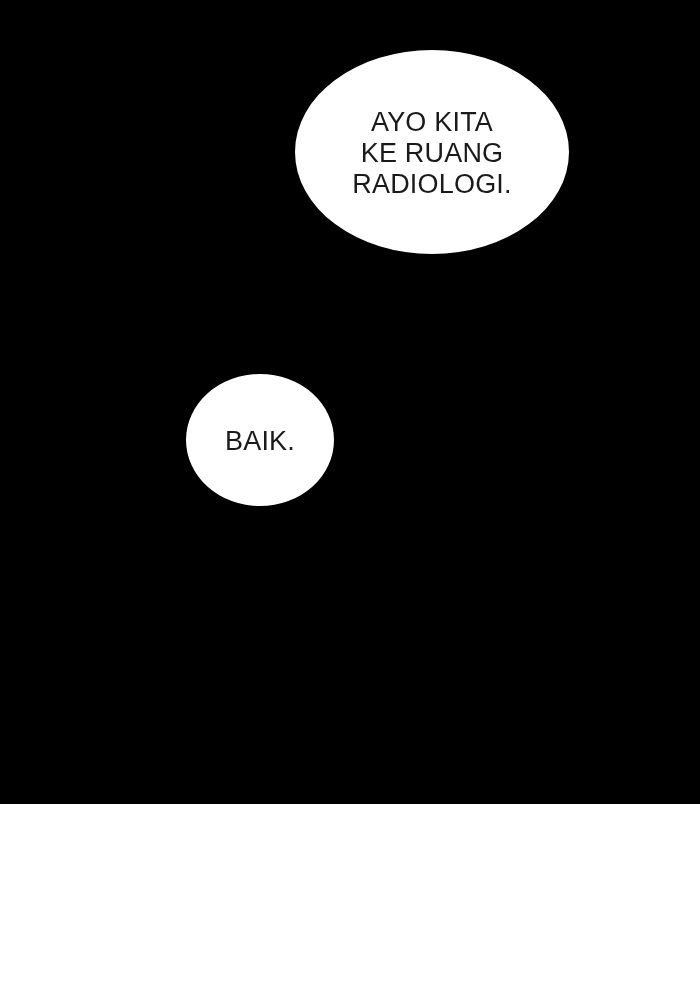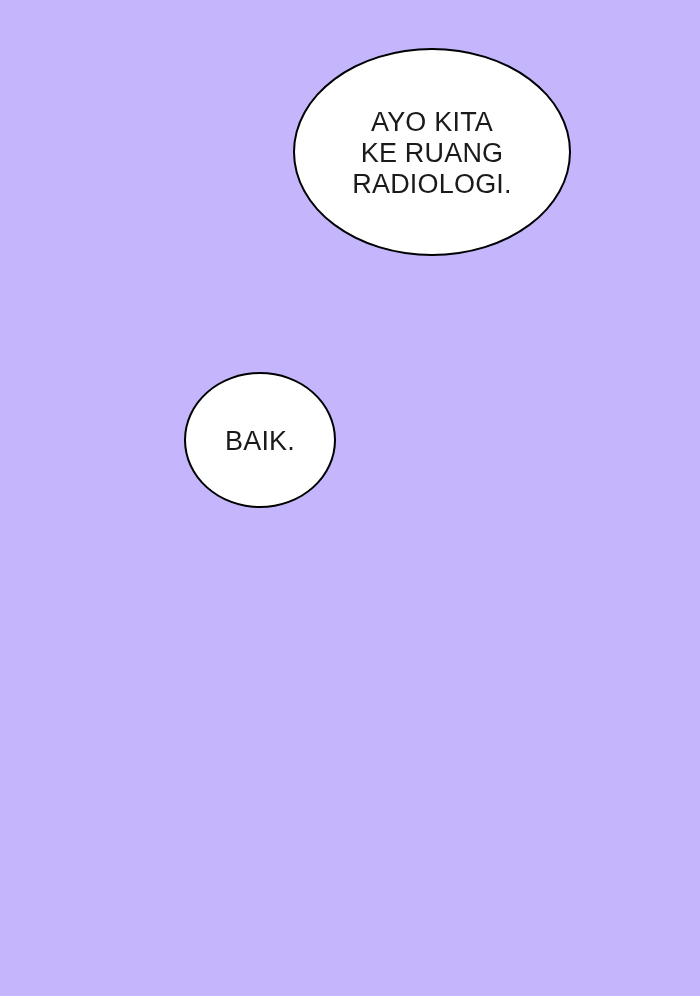"AYO KITA" #panel { background: #c4b5fd -> #000000; height: 996px -> 804px }
